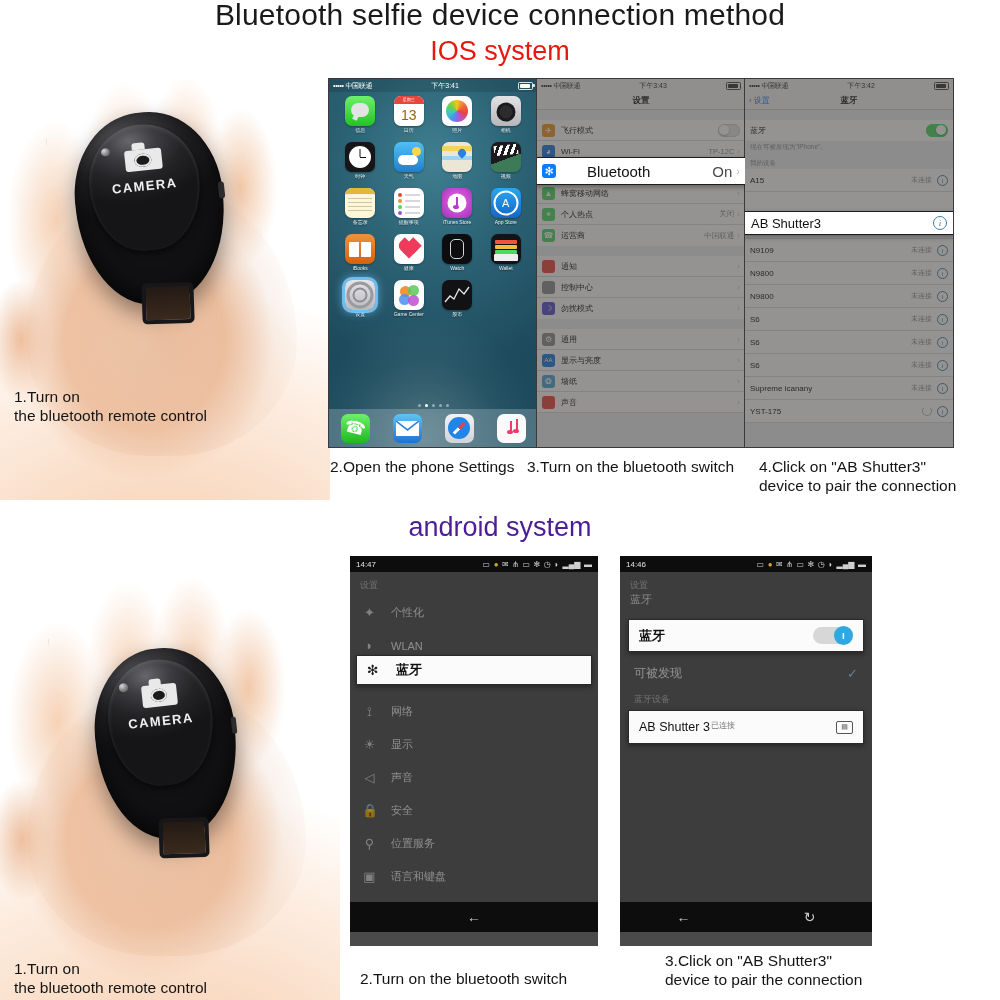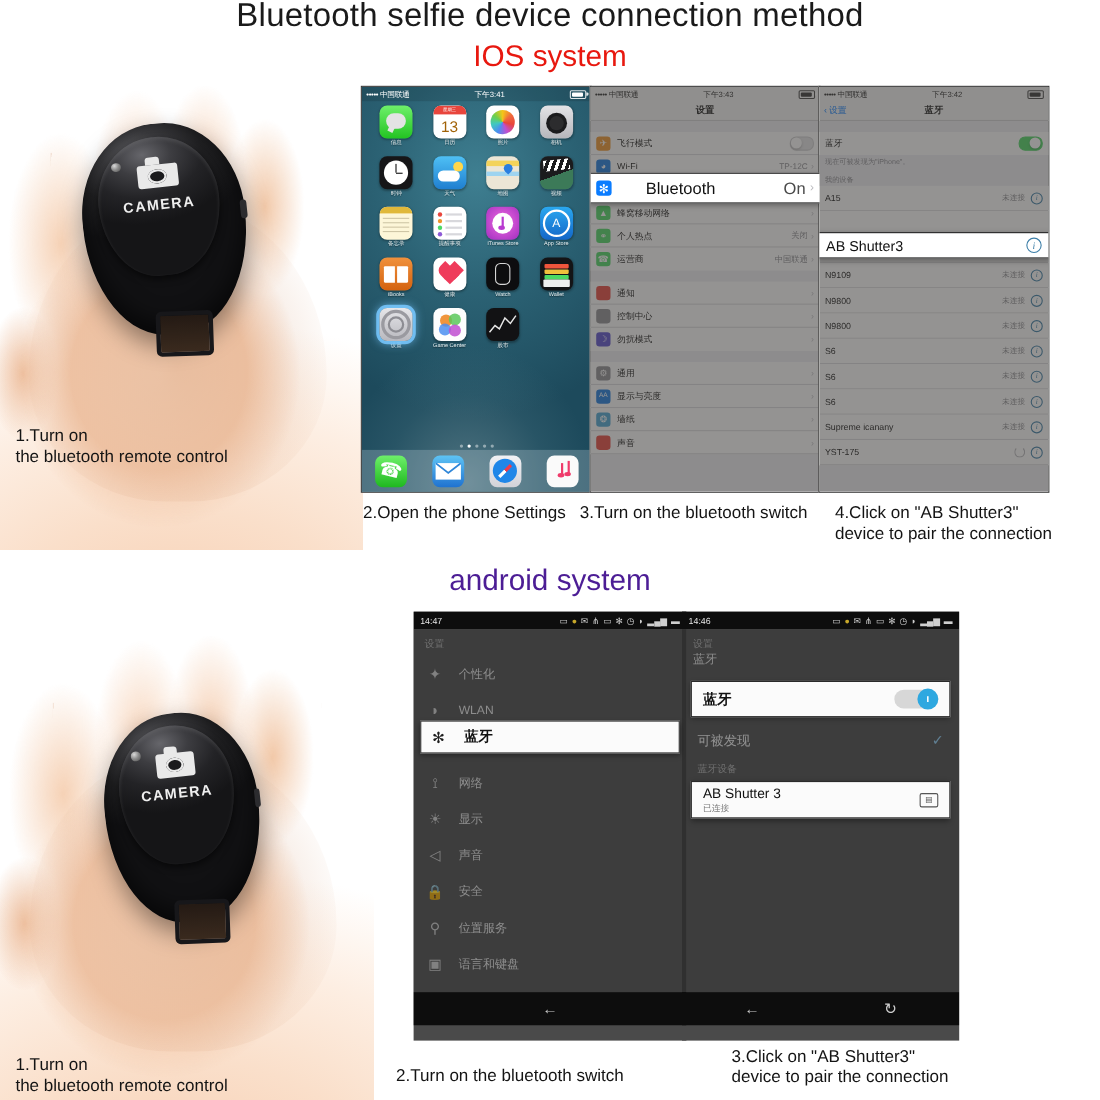"14:47" div.phone { left: 376px -> 350px }
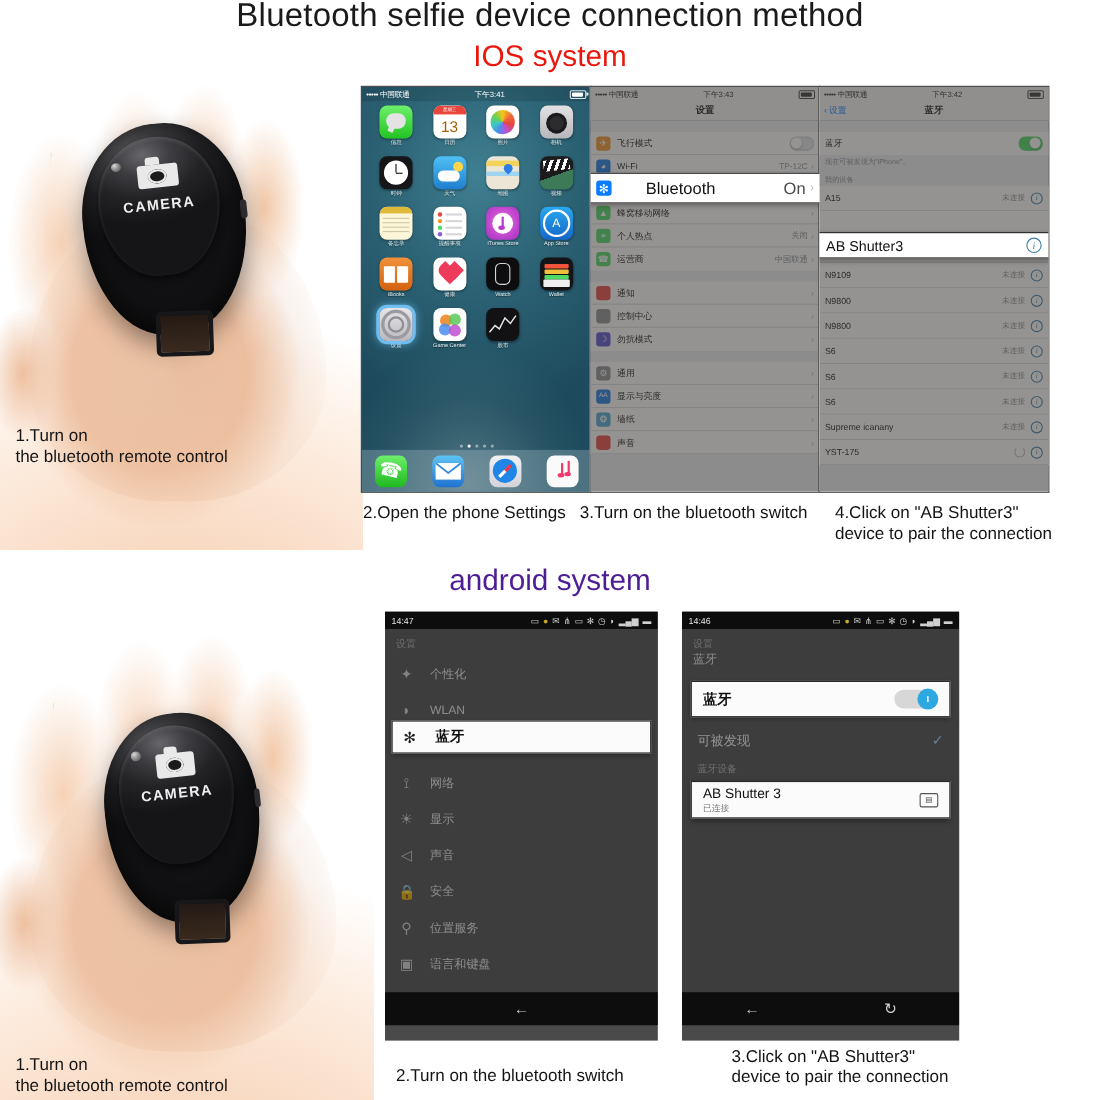"AB Shutter 3" .and-dev .col { flex-direction: column -> row }
